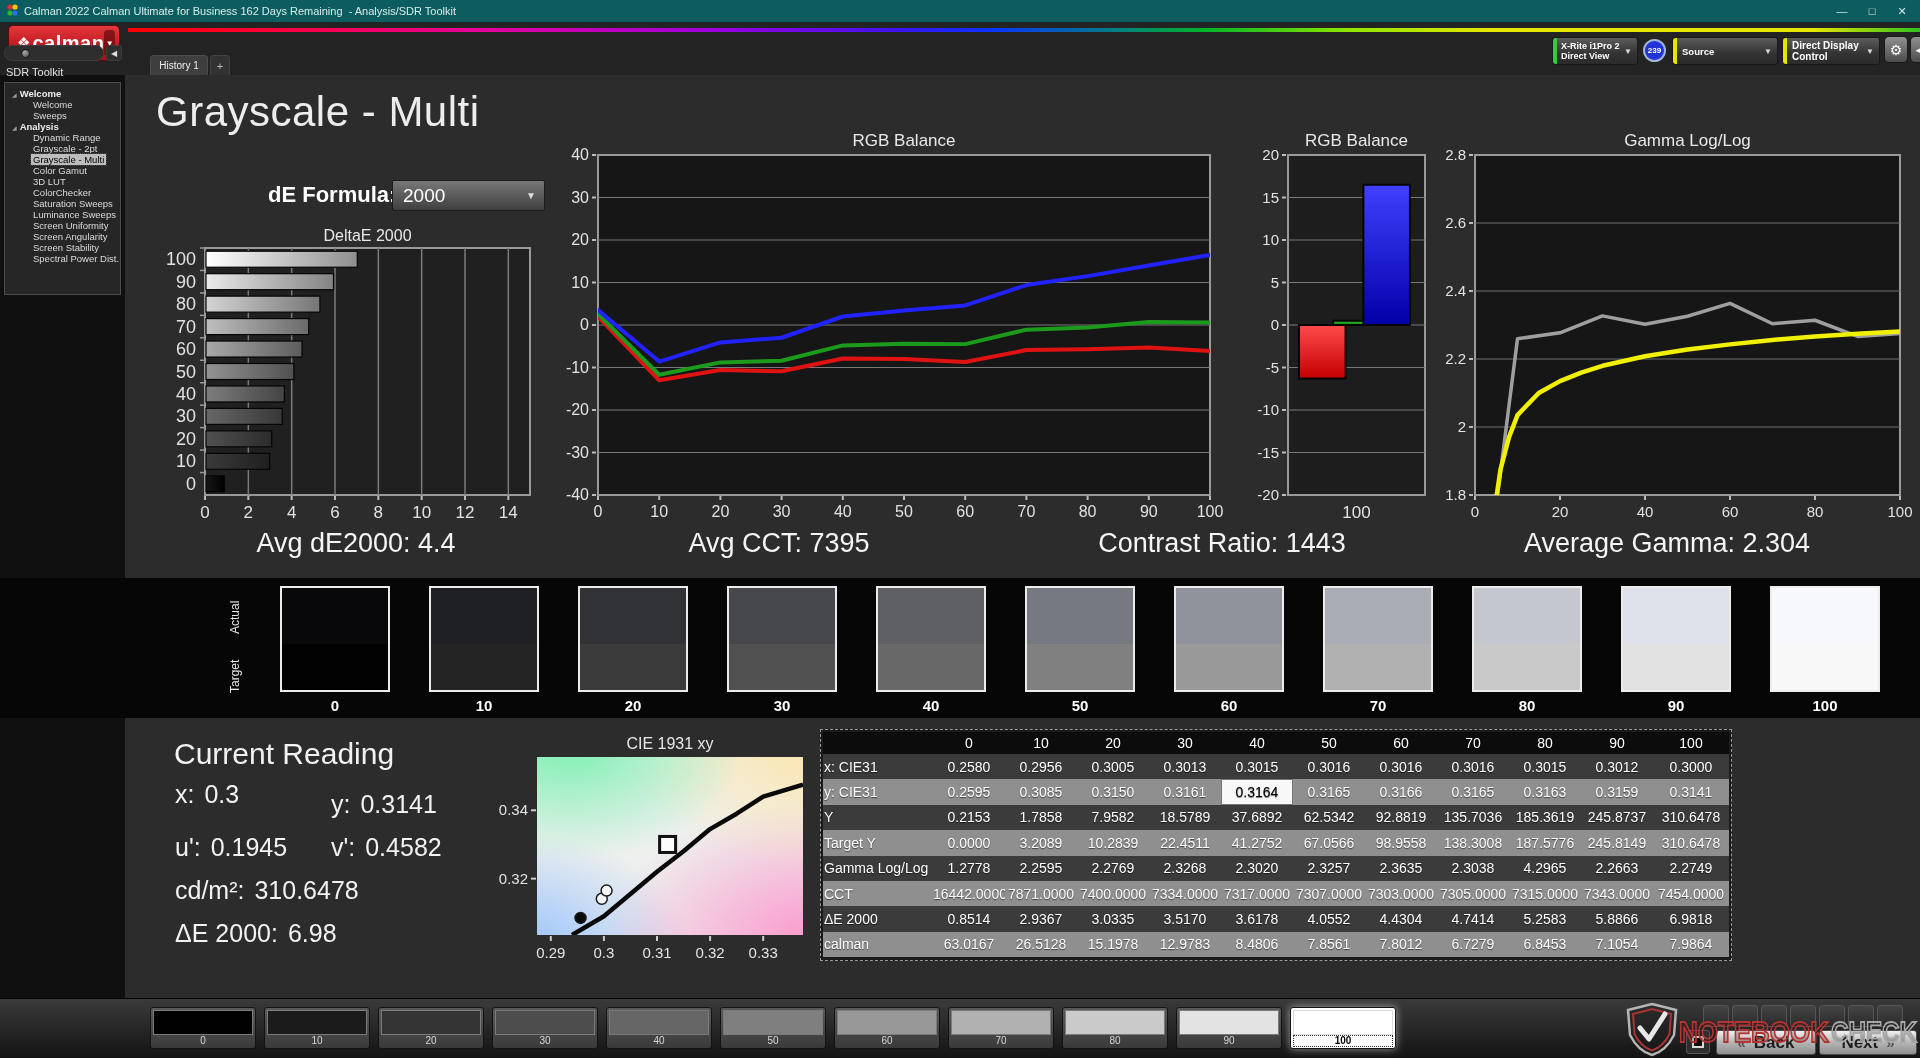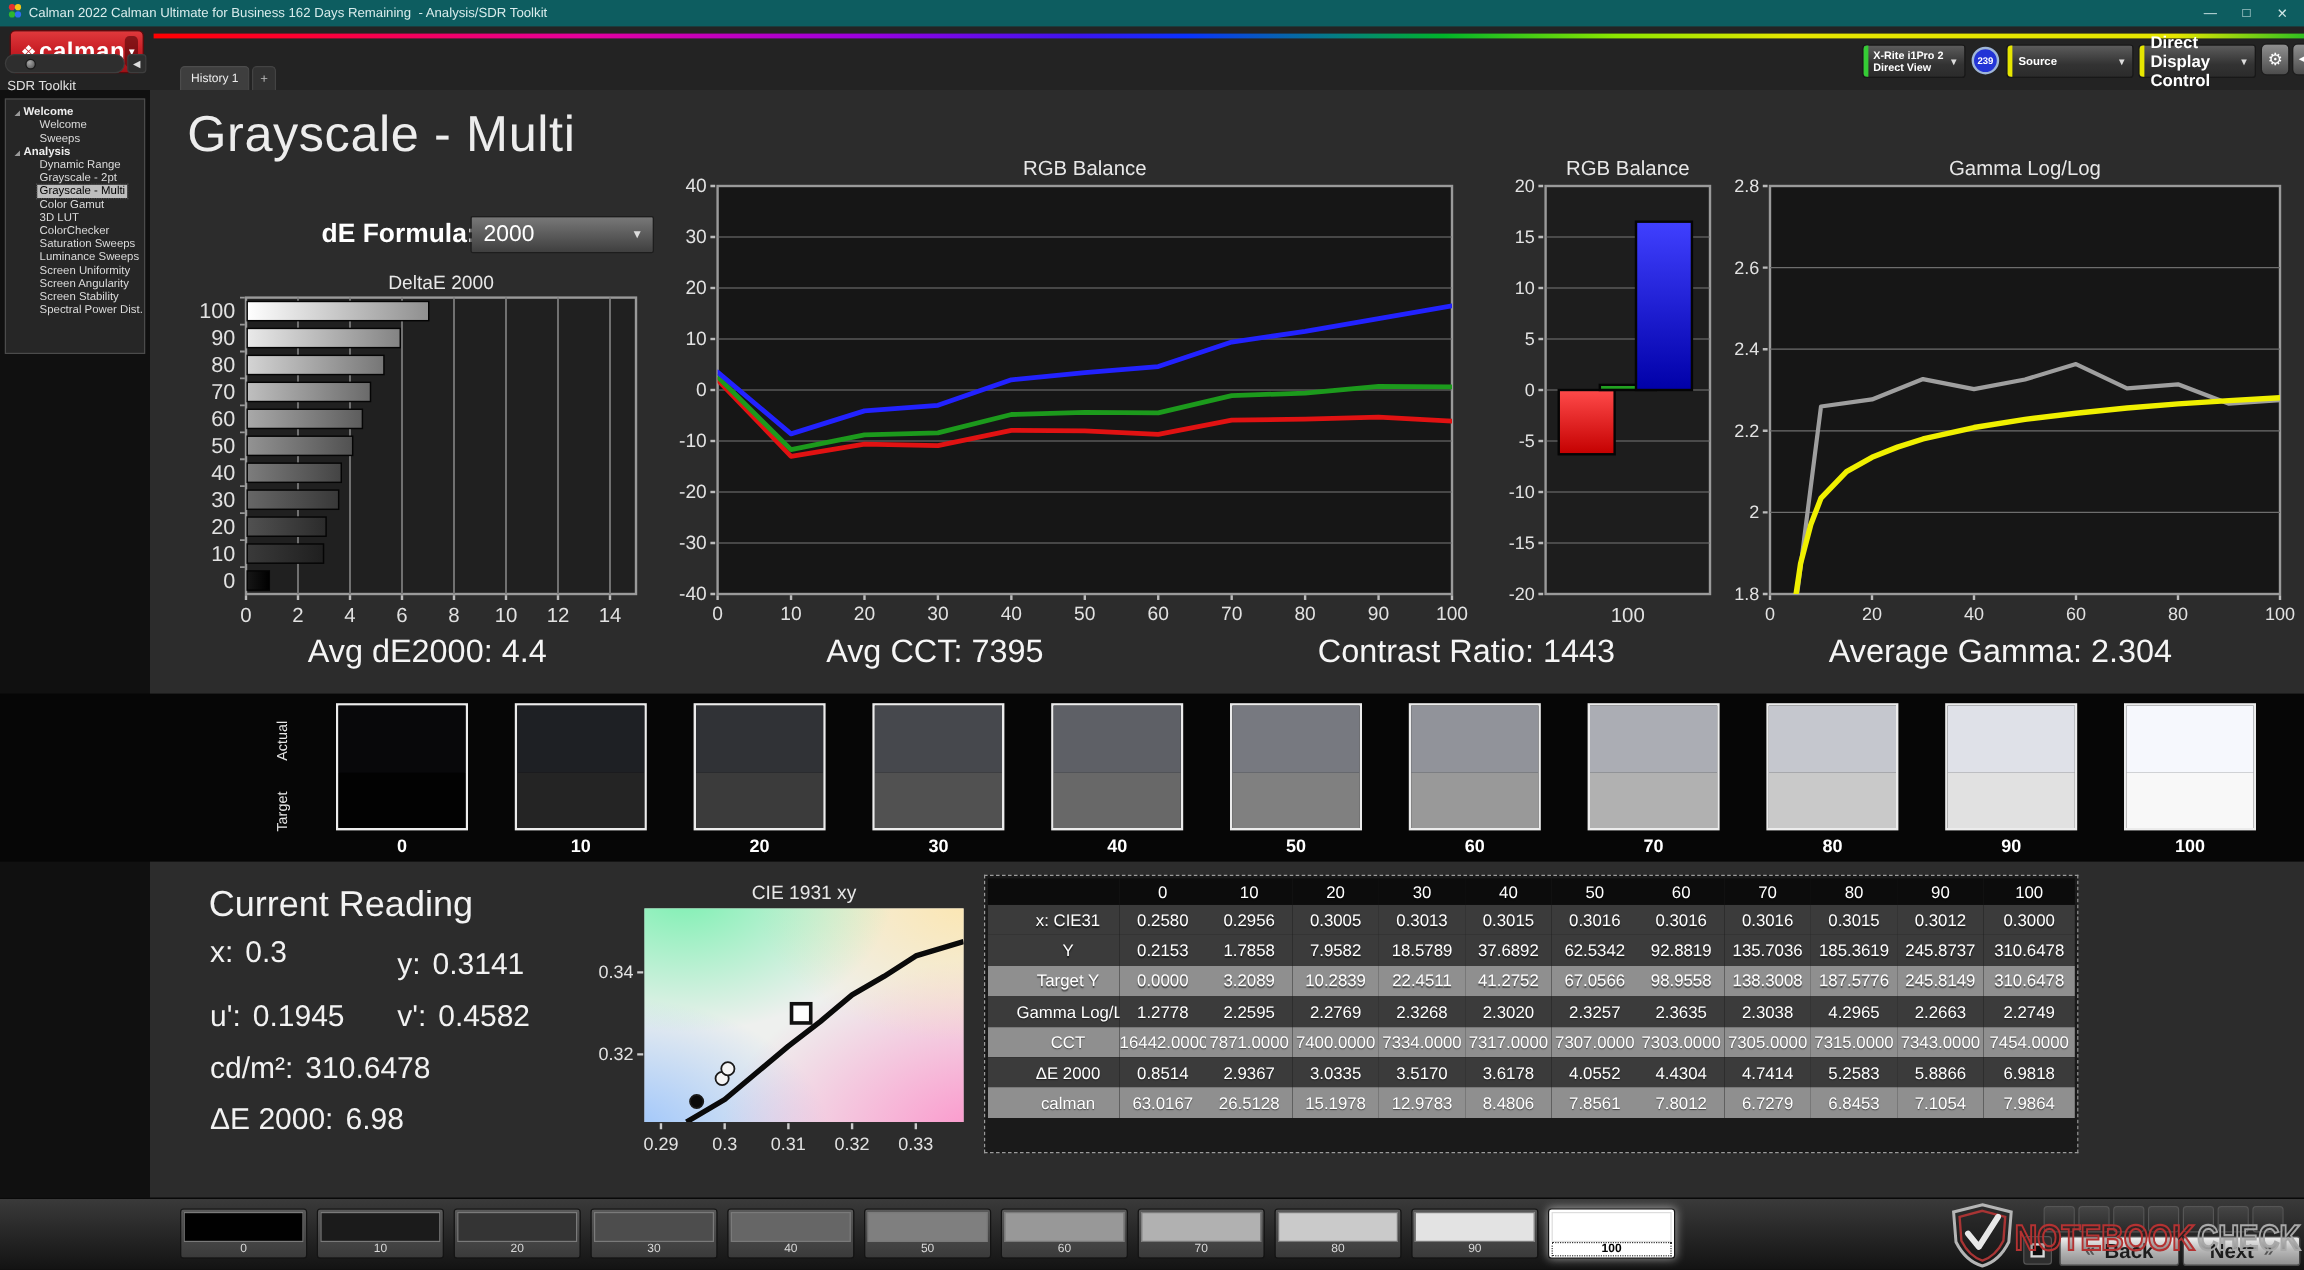"Direct Display Control" span.dd-single { font-size: 14px -> 10px }
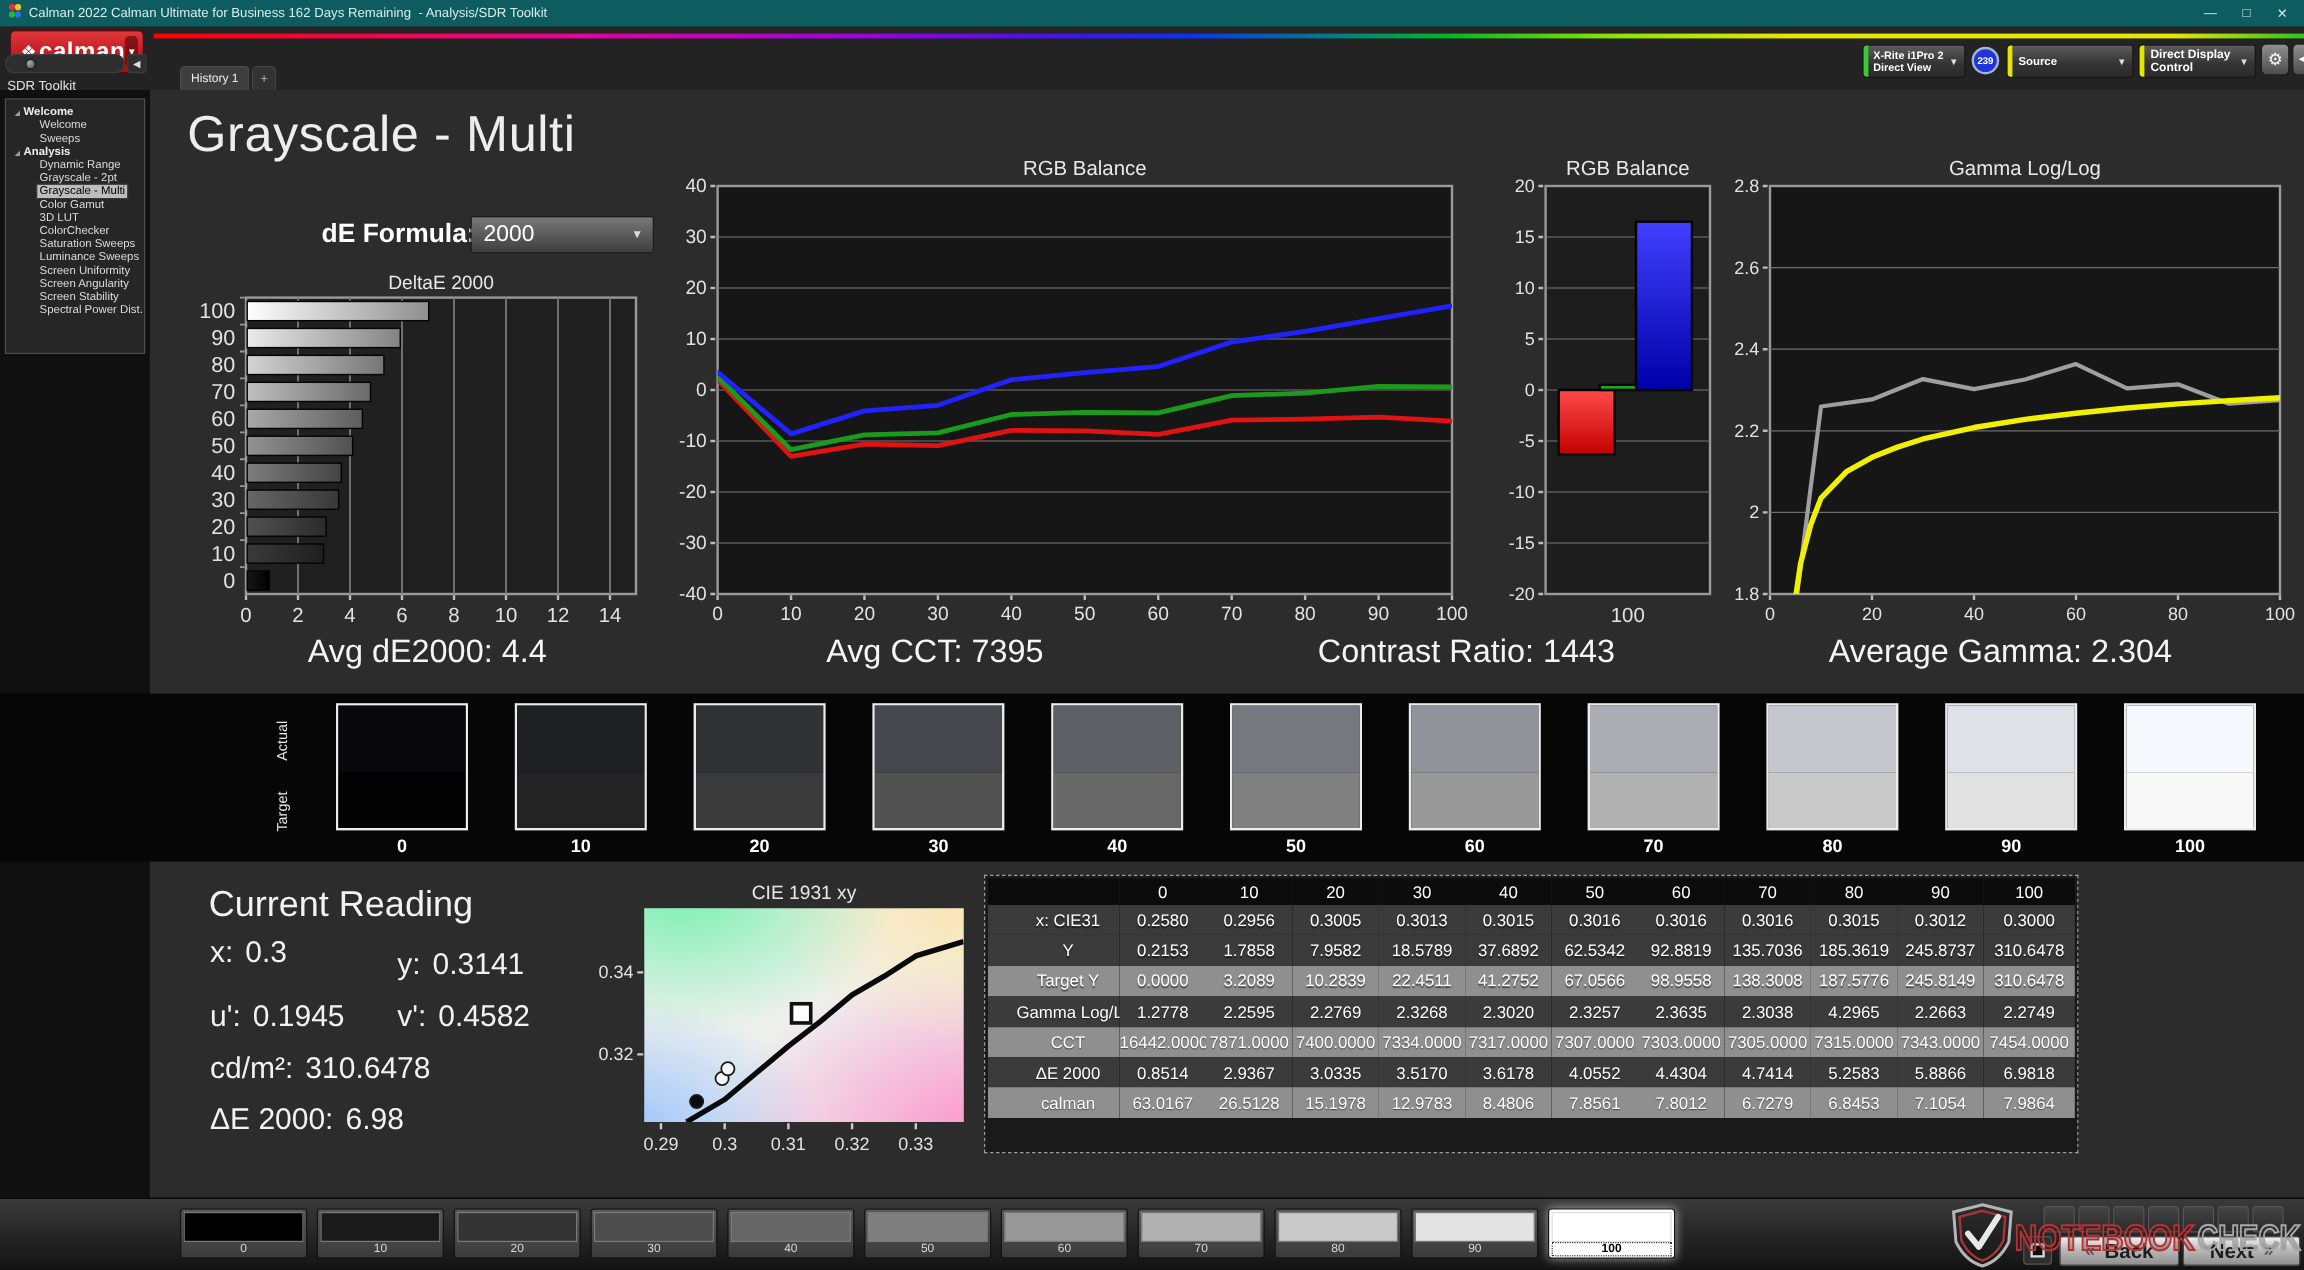"x: CIE31" table.data tbody th { padding-left: 24px -> 1px; text-align: center -> left }
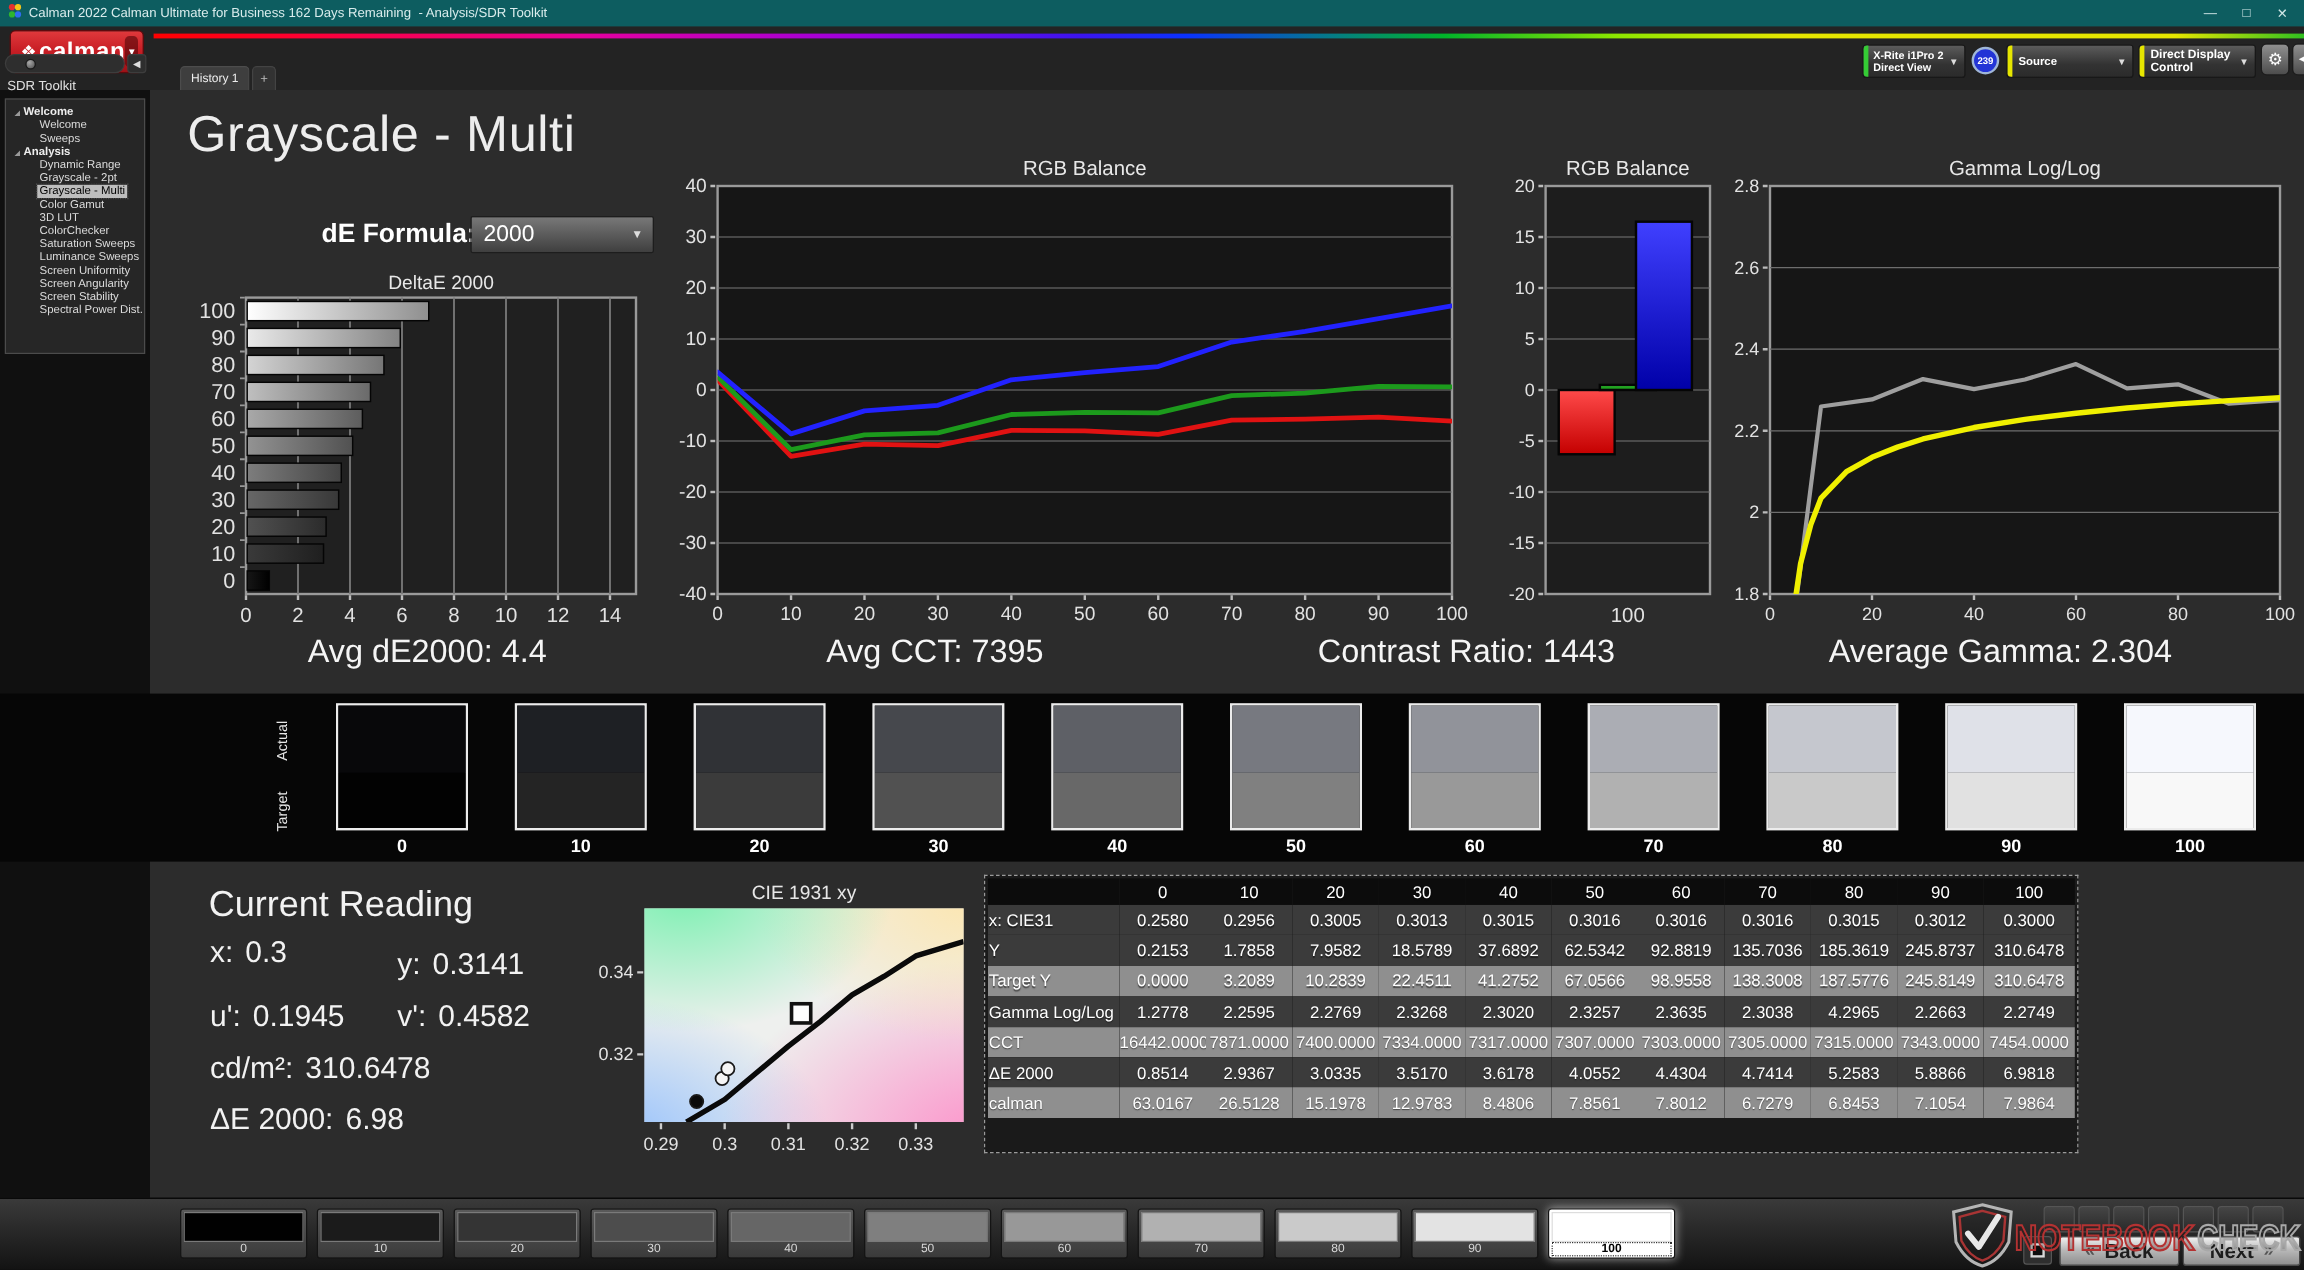"y: CIE31" tr.light { html: none -> <tr> <th>y: CIE31</th> <td>0.2595</td> <td>0.3085</td> <td>0.3150</td> <td>0.3161</td> <td>0.3164</td> <td>0.3165</td> <td>0.3166</td> <td>0.3165</td> <td>0.3163</td> <td>0.3159</td> <td>0.3141</td> </tr> }
